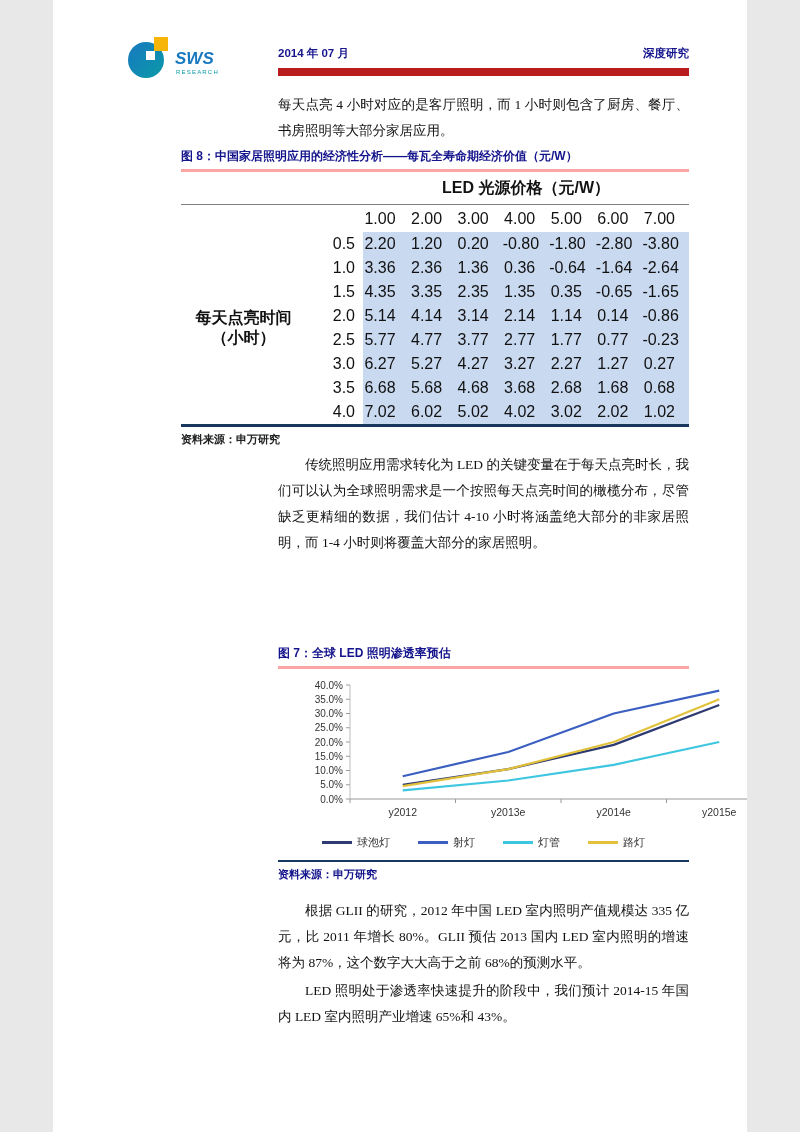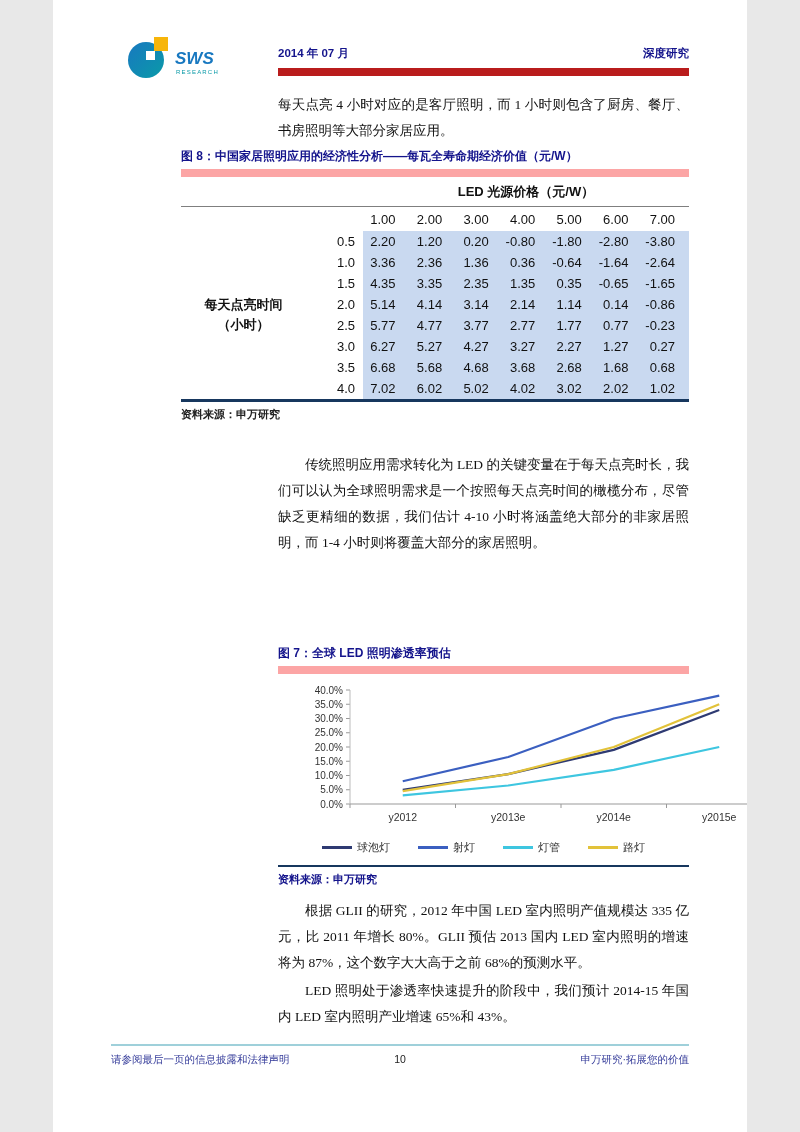"图 8：中国家居照明应用的经济性分析——每瓦全寿命期经济价值（元/W）" .fig-title { border-bottom: 8px solid #fca5a5 -> 3px solid #fca5a5 }
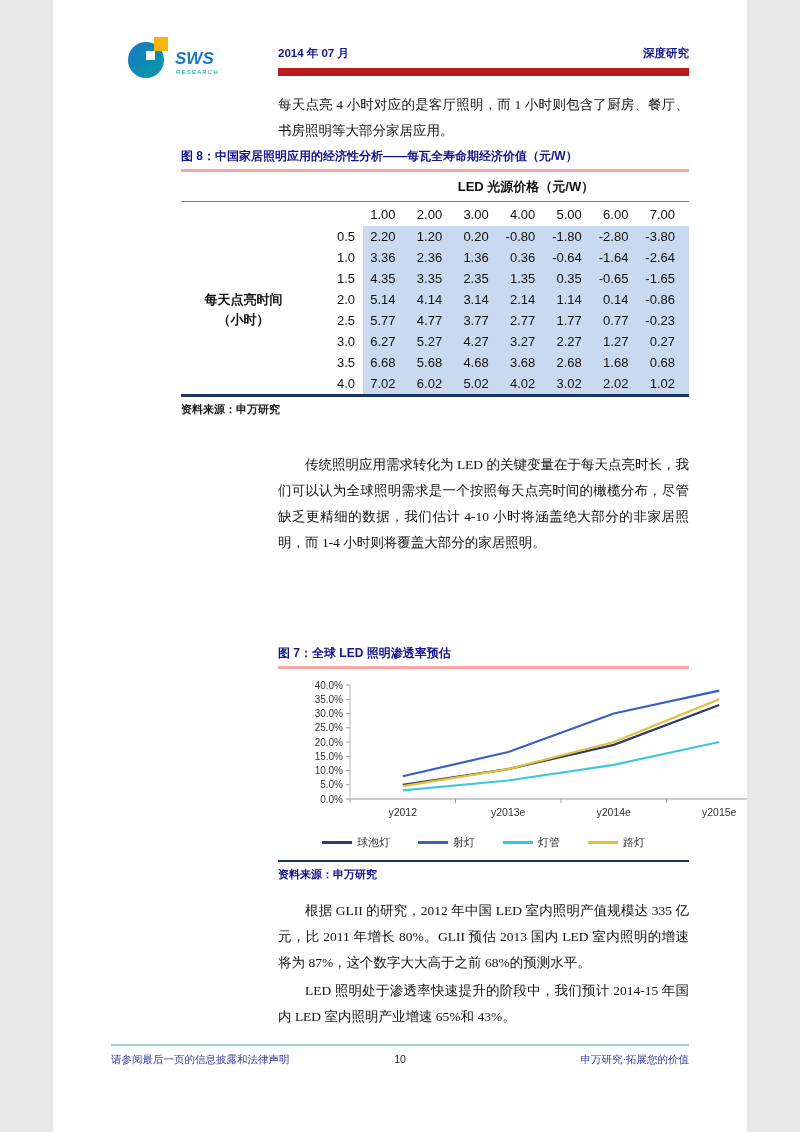"LED 光源价格（元/W）" table.econ { font-size: 13px -> 16px }
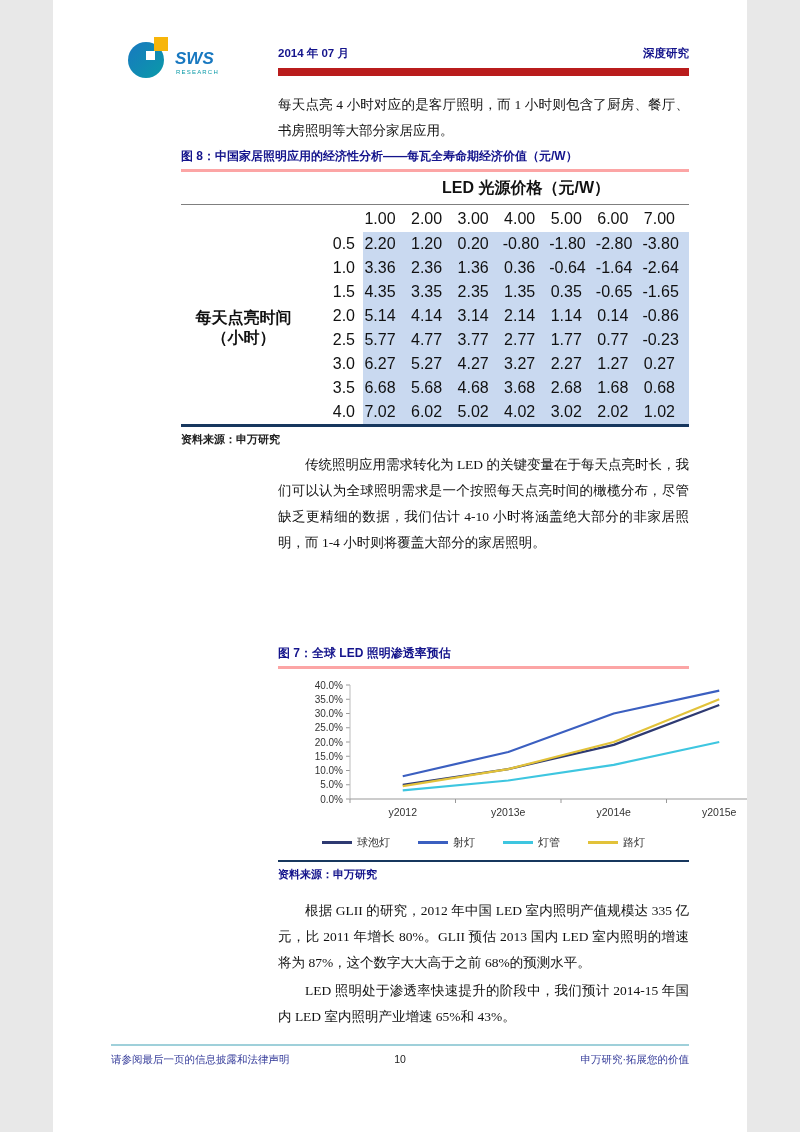"请参阅最后一页的信息披露和法律声明" div.footer { html: <div> <span>请参阅最后一页的信息披露和法律声明</span> <span>10</span> <span>申万研究·拓展您的价值</span> </div> -> none }
